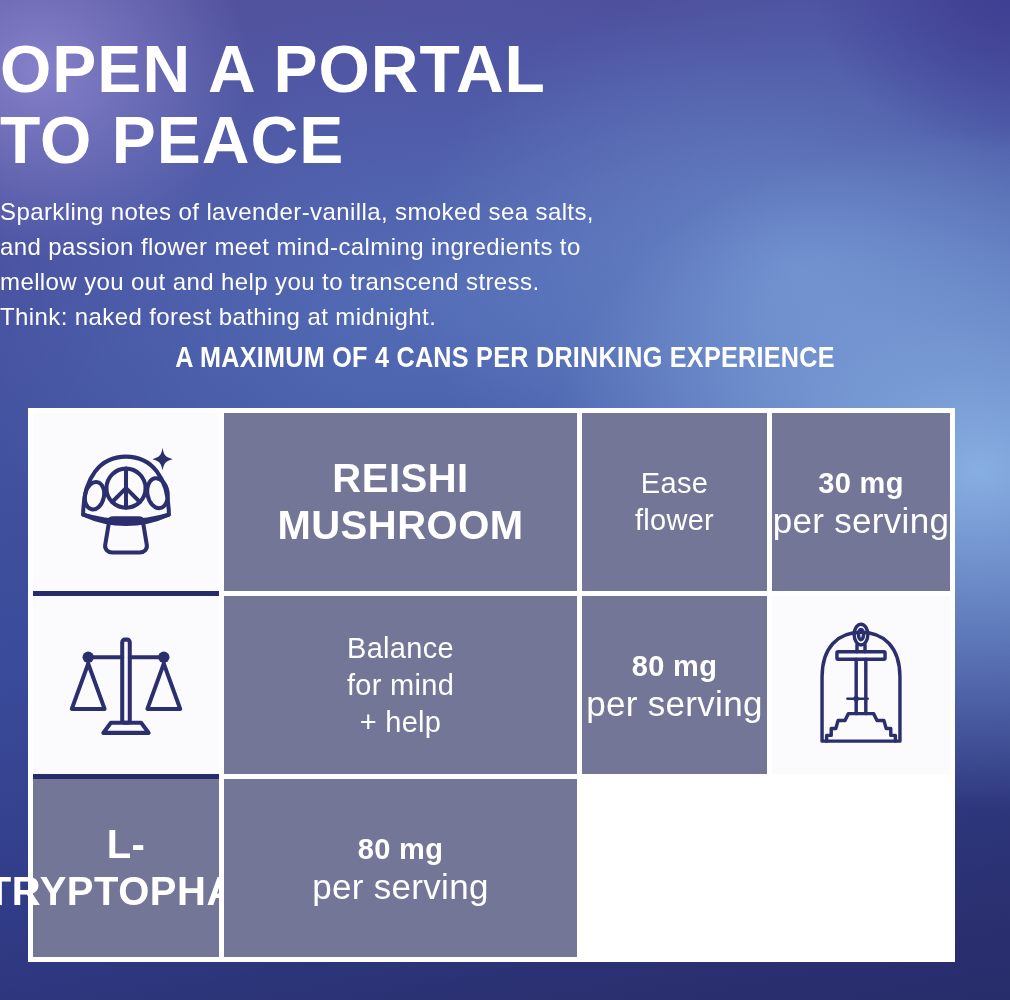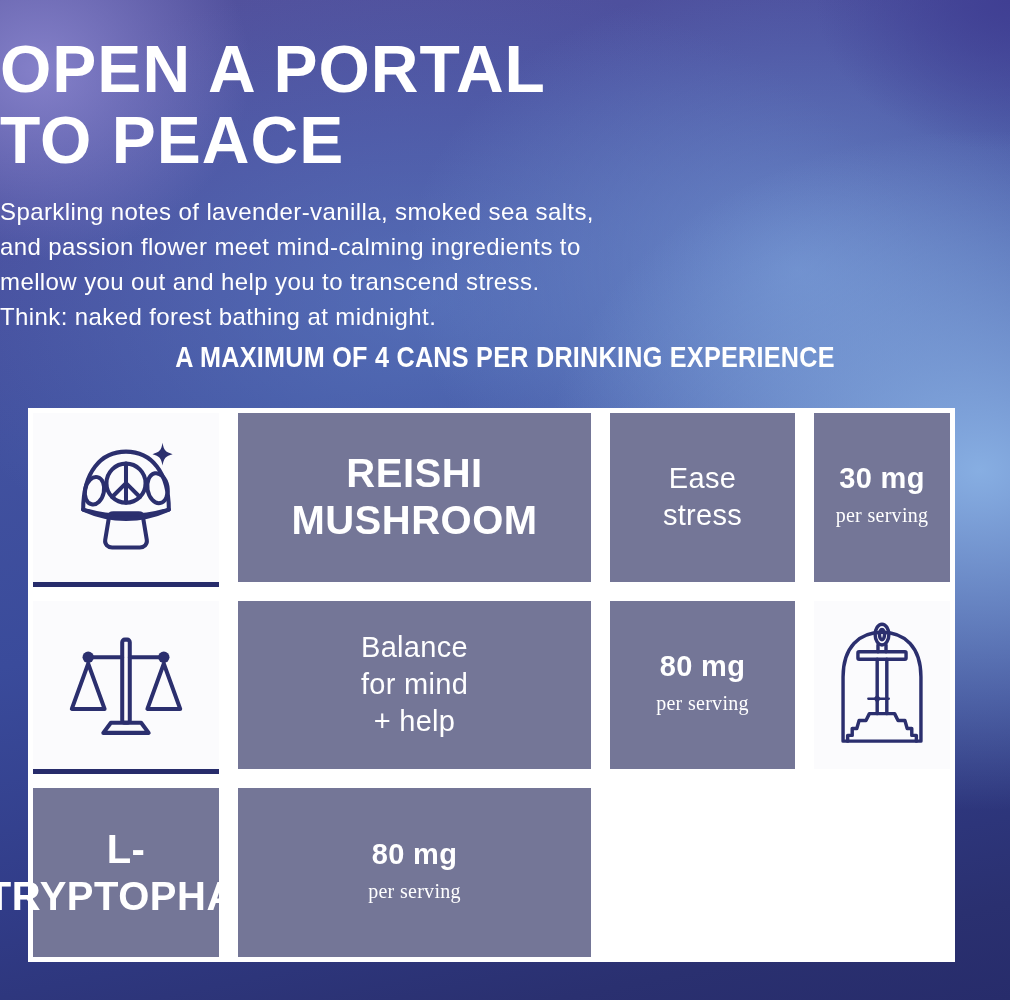"REISHI" .ing-table { gap: 19px -> 5px }
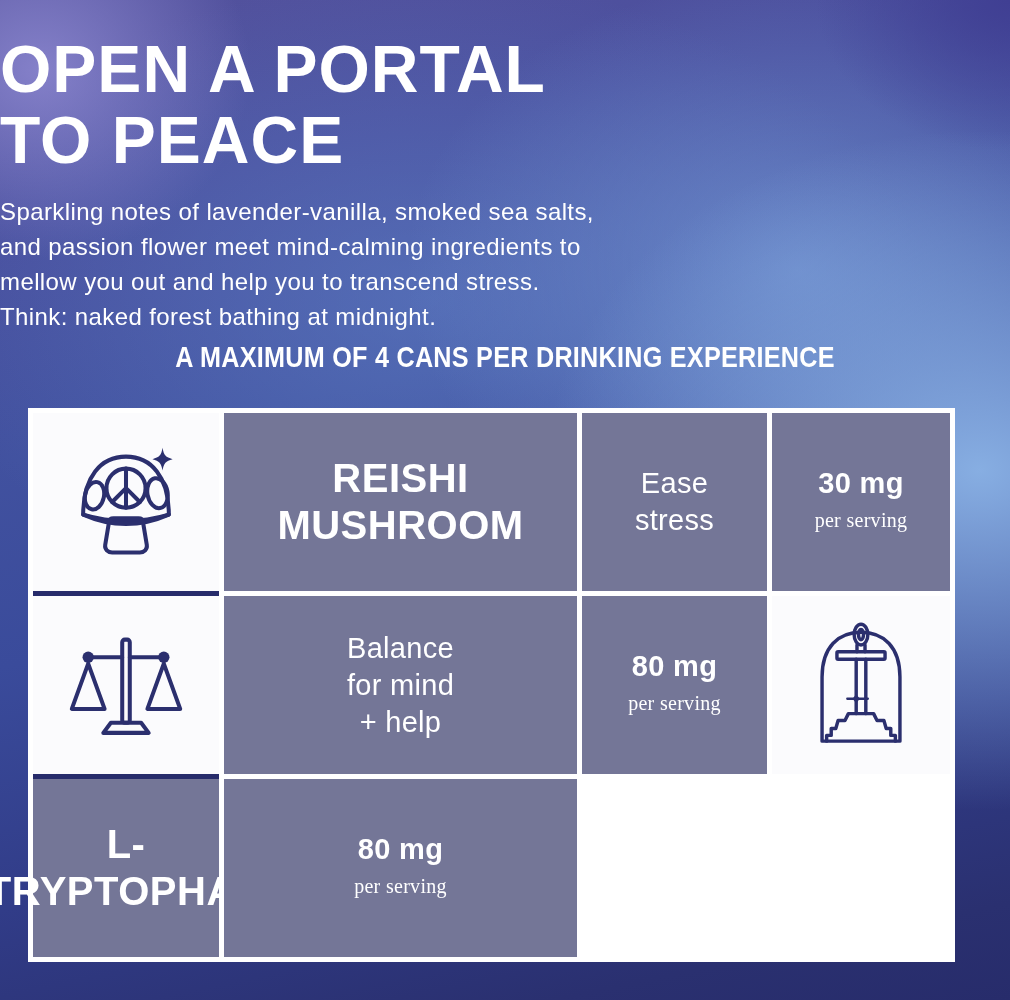"Ease" span.ing-benefit { text: stress -> flower }
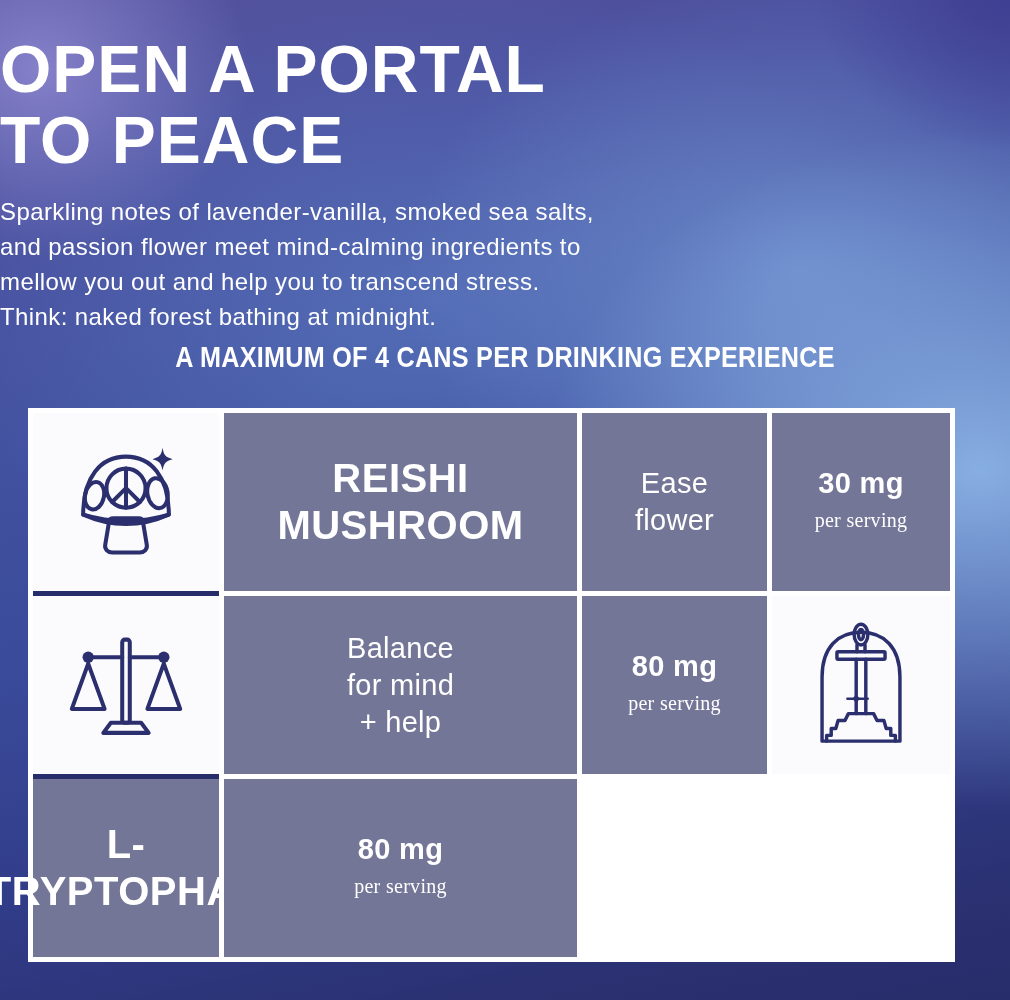"per serving" .ing-unit { font-family: Liberation Serif, serif -> none; font-size: 20px -> 35px }
